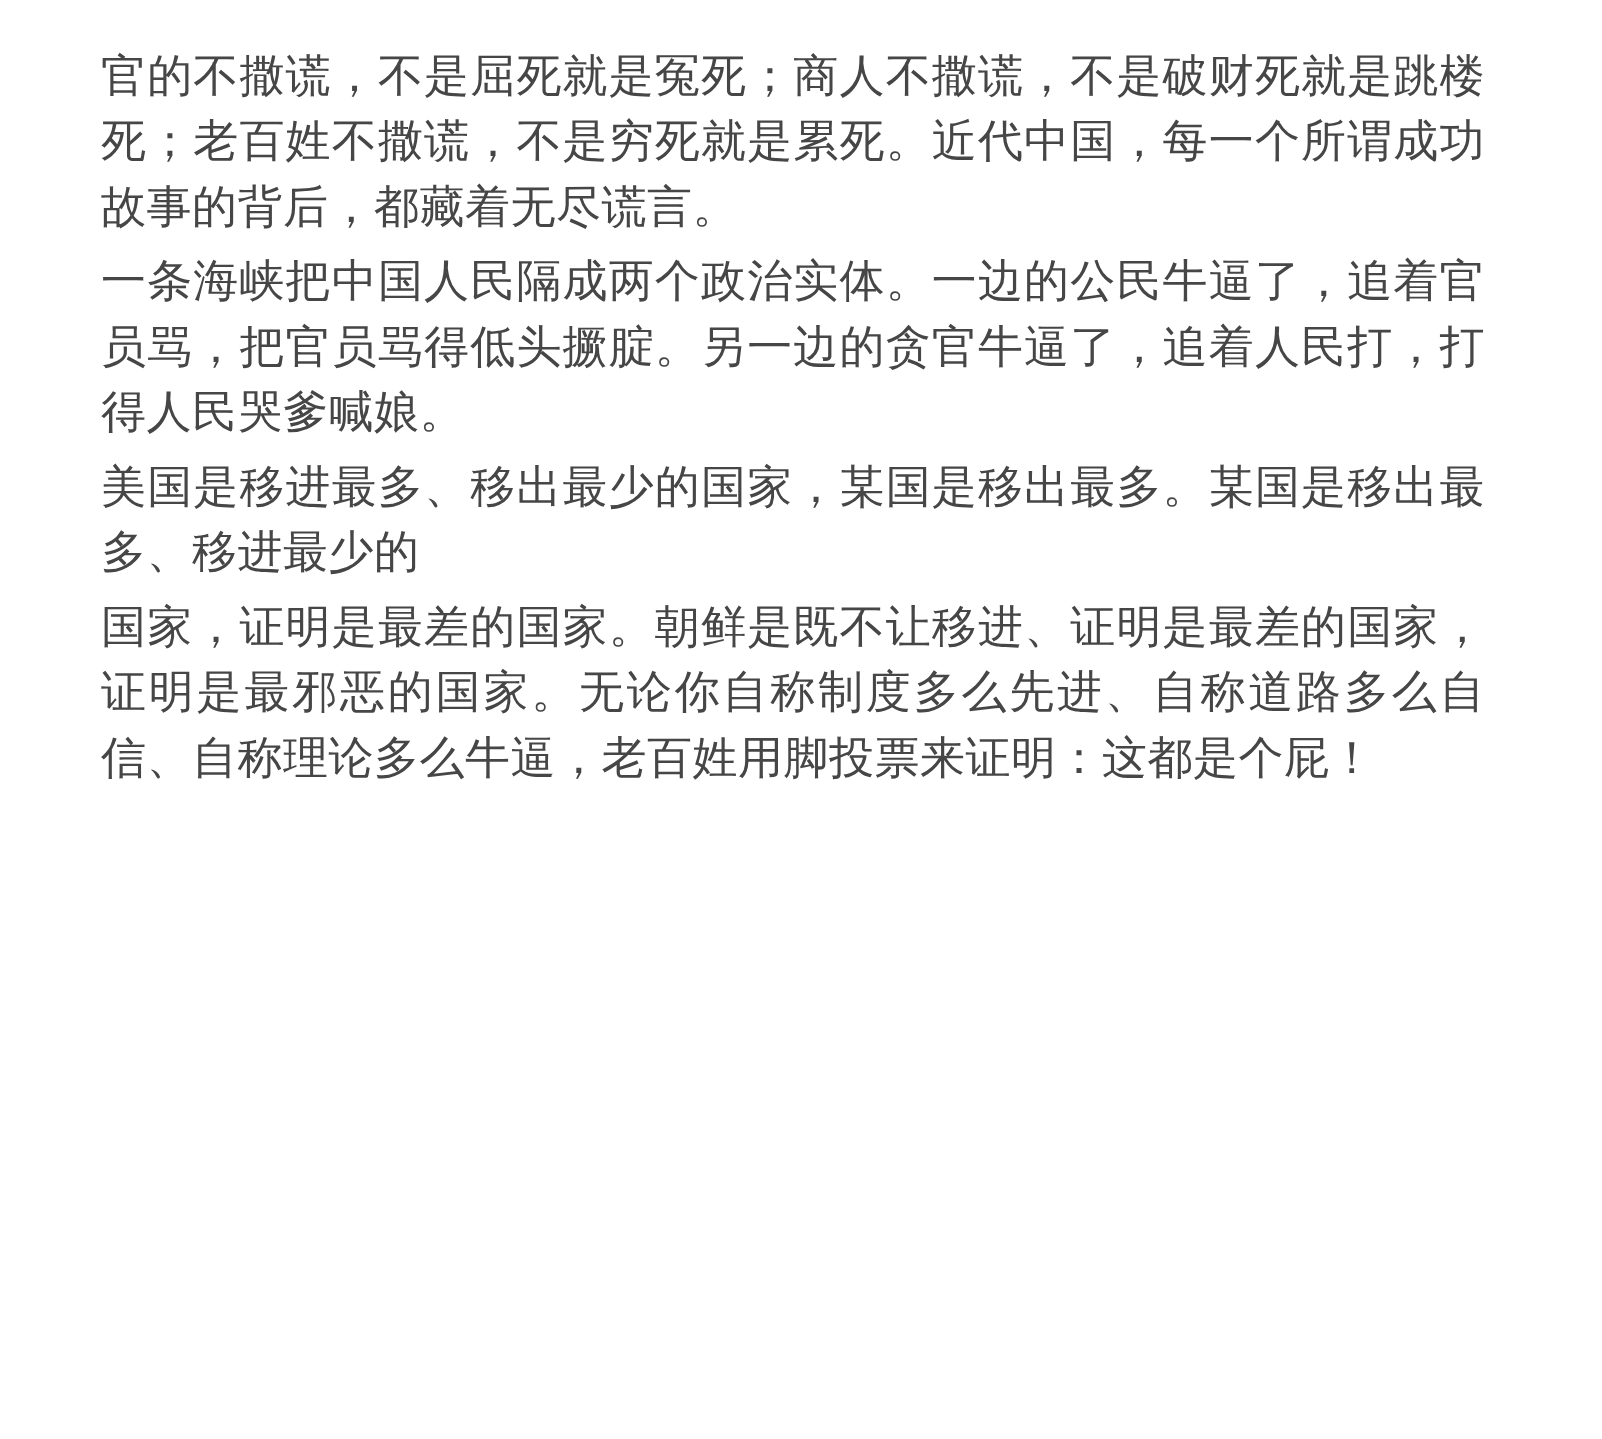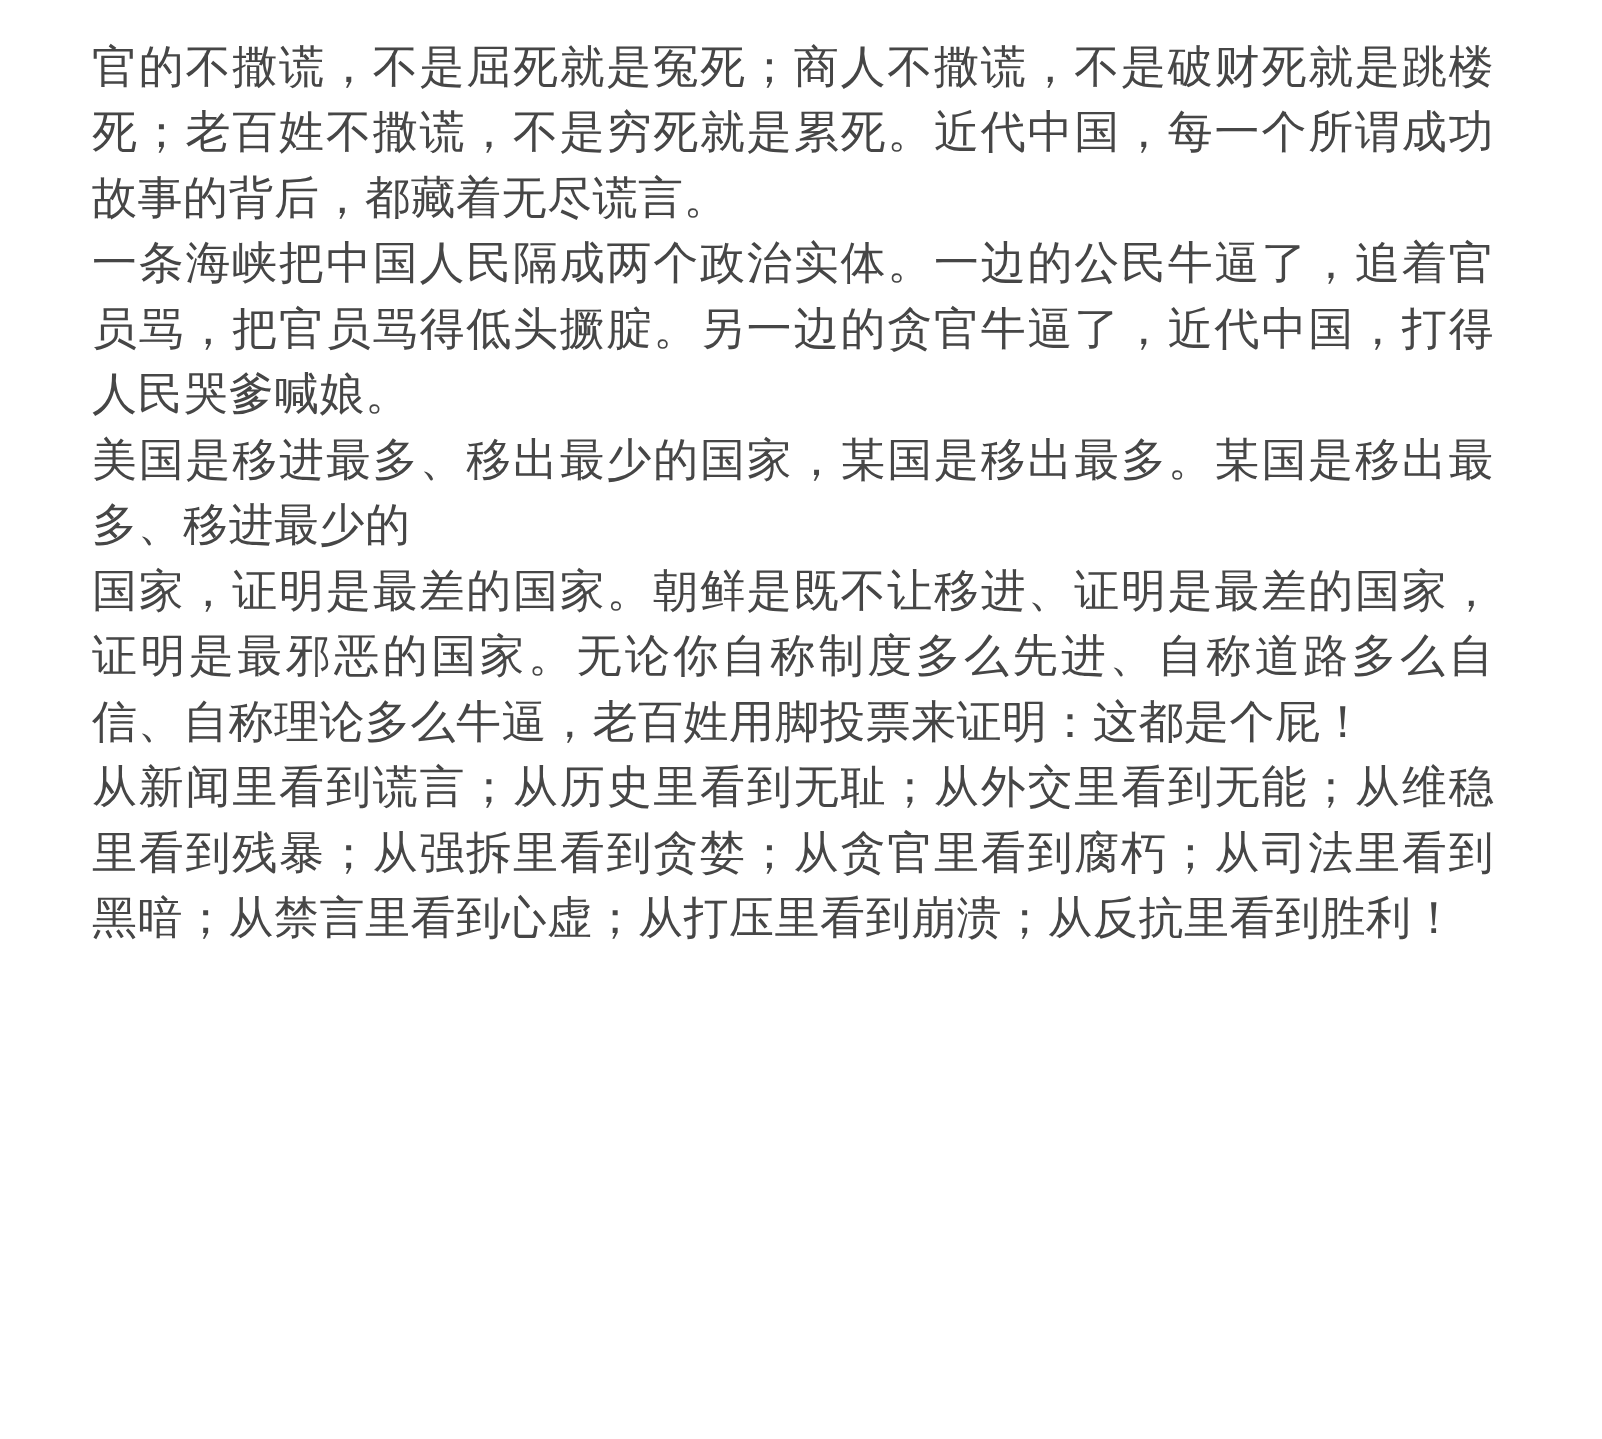"官的不撒谎，不是屈死就是冤死；商人不撒谎，不是破财死就是跳楼死；老百姓不撒谎，不" .para { margin: 0 -> 9px }
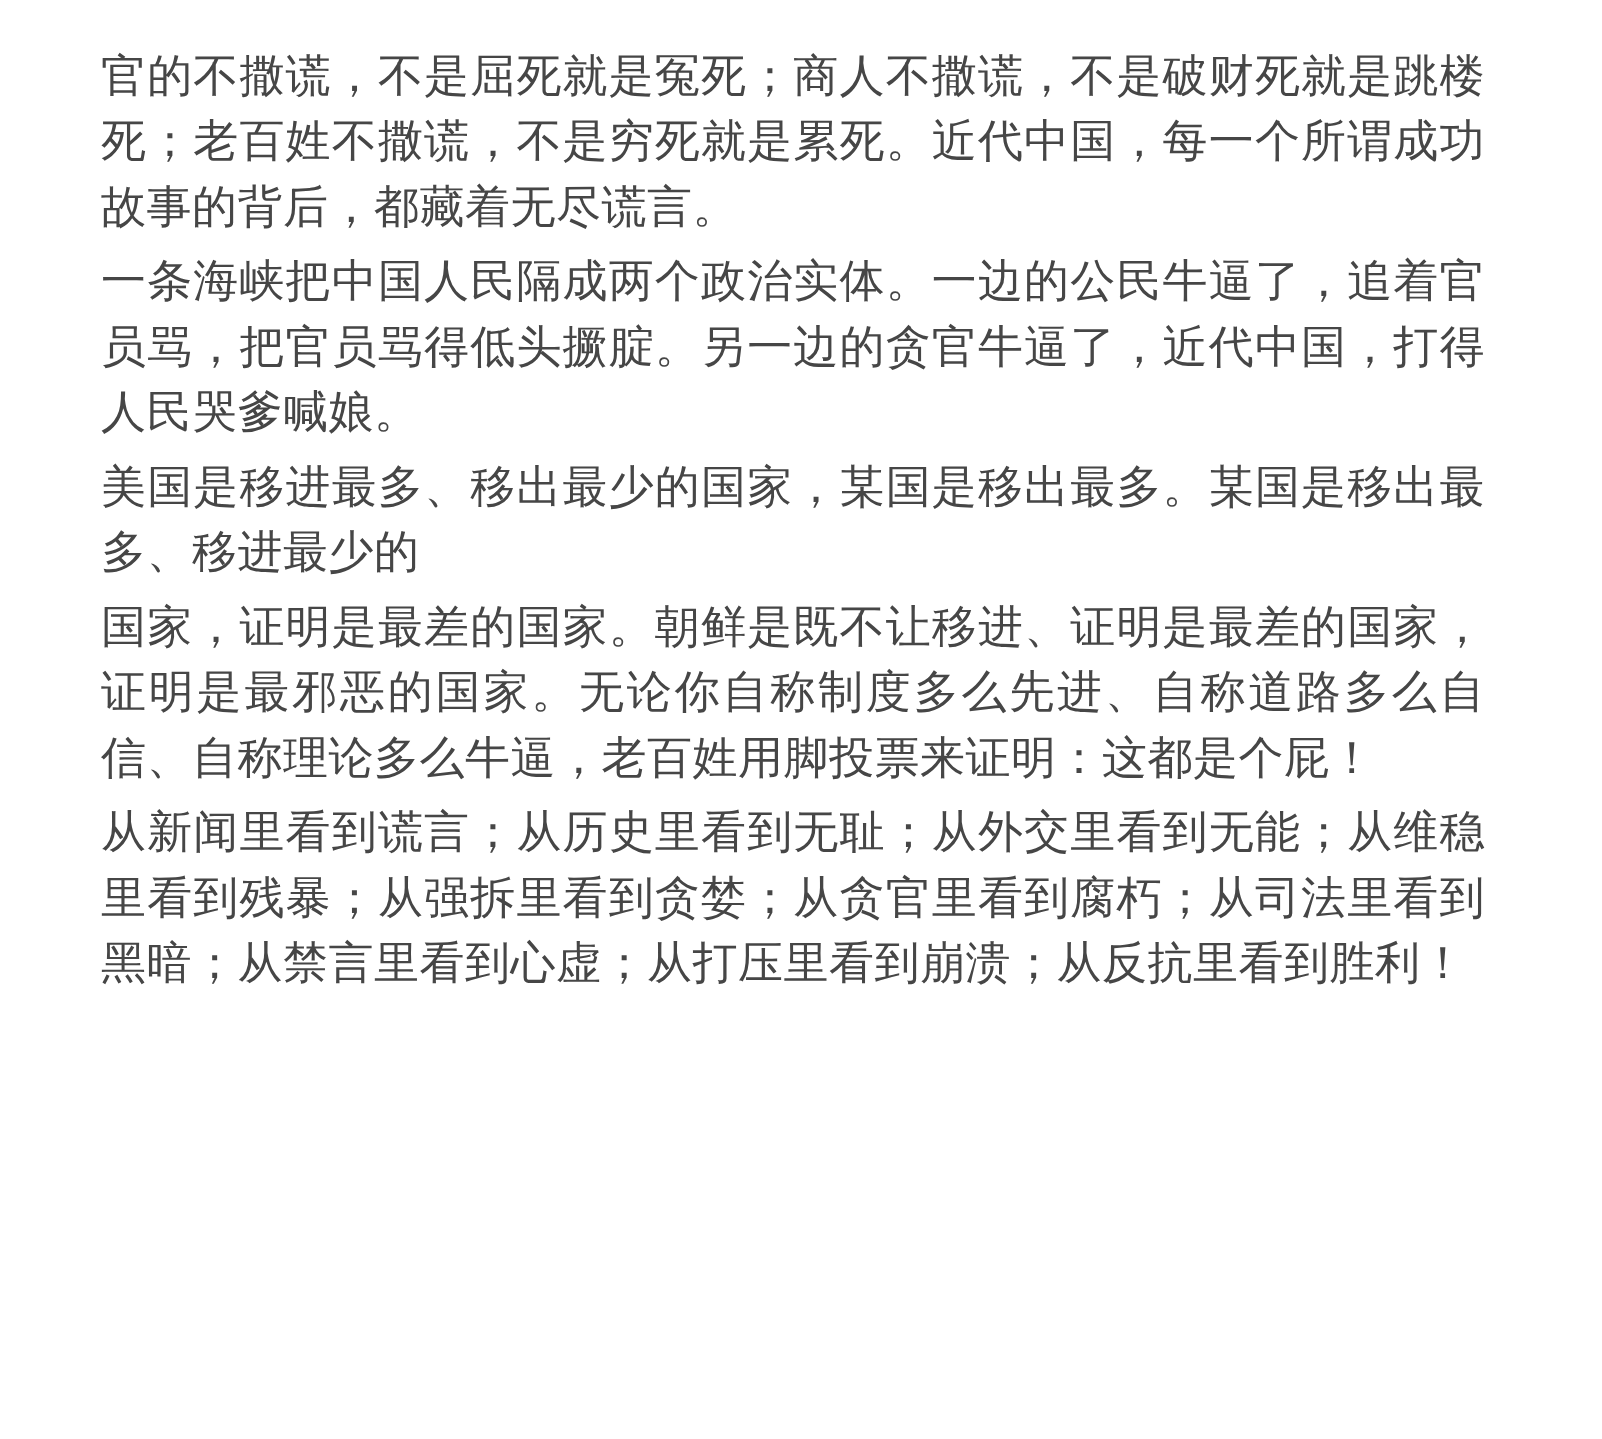"一条海峡把中国人民隔成两个政治实体。一边的公民牛逼了，追着官员骂，把官员骂得低头" p.para { text: 近代中国 -> 追着人民打 }
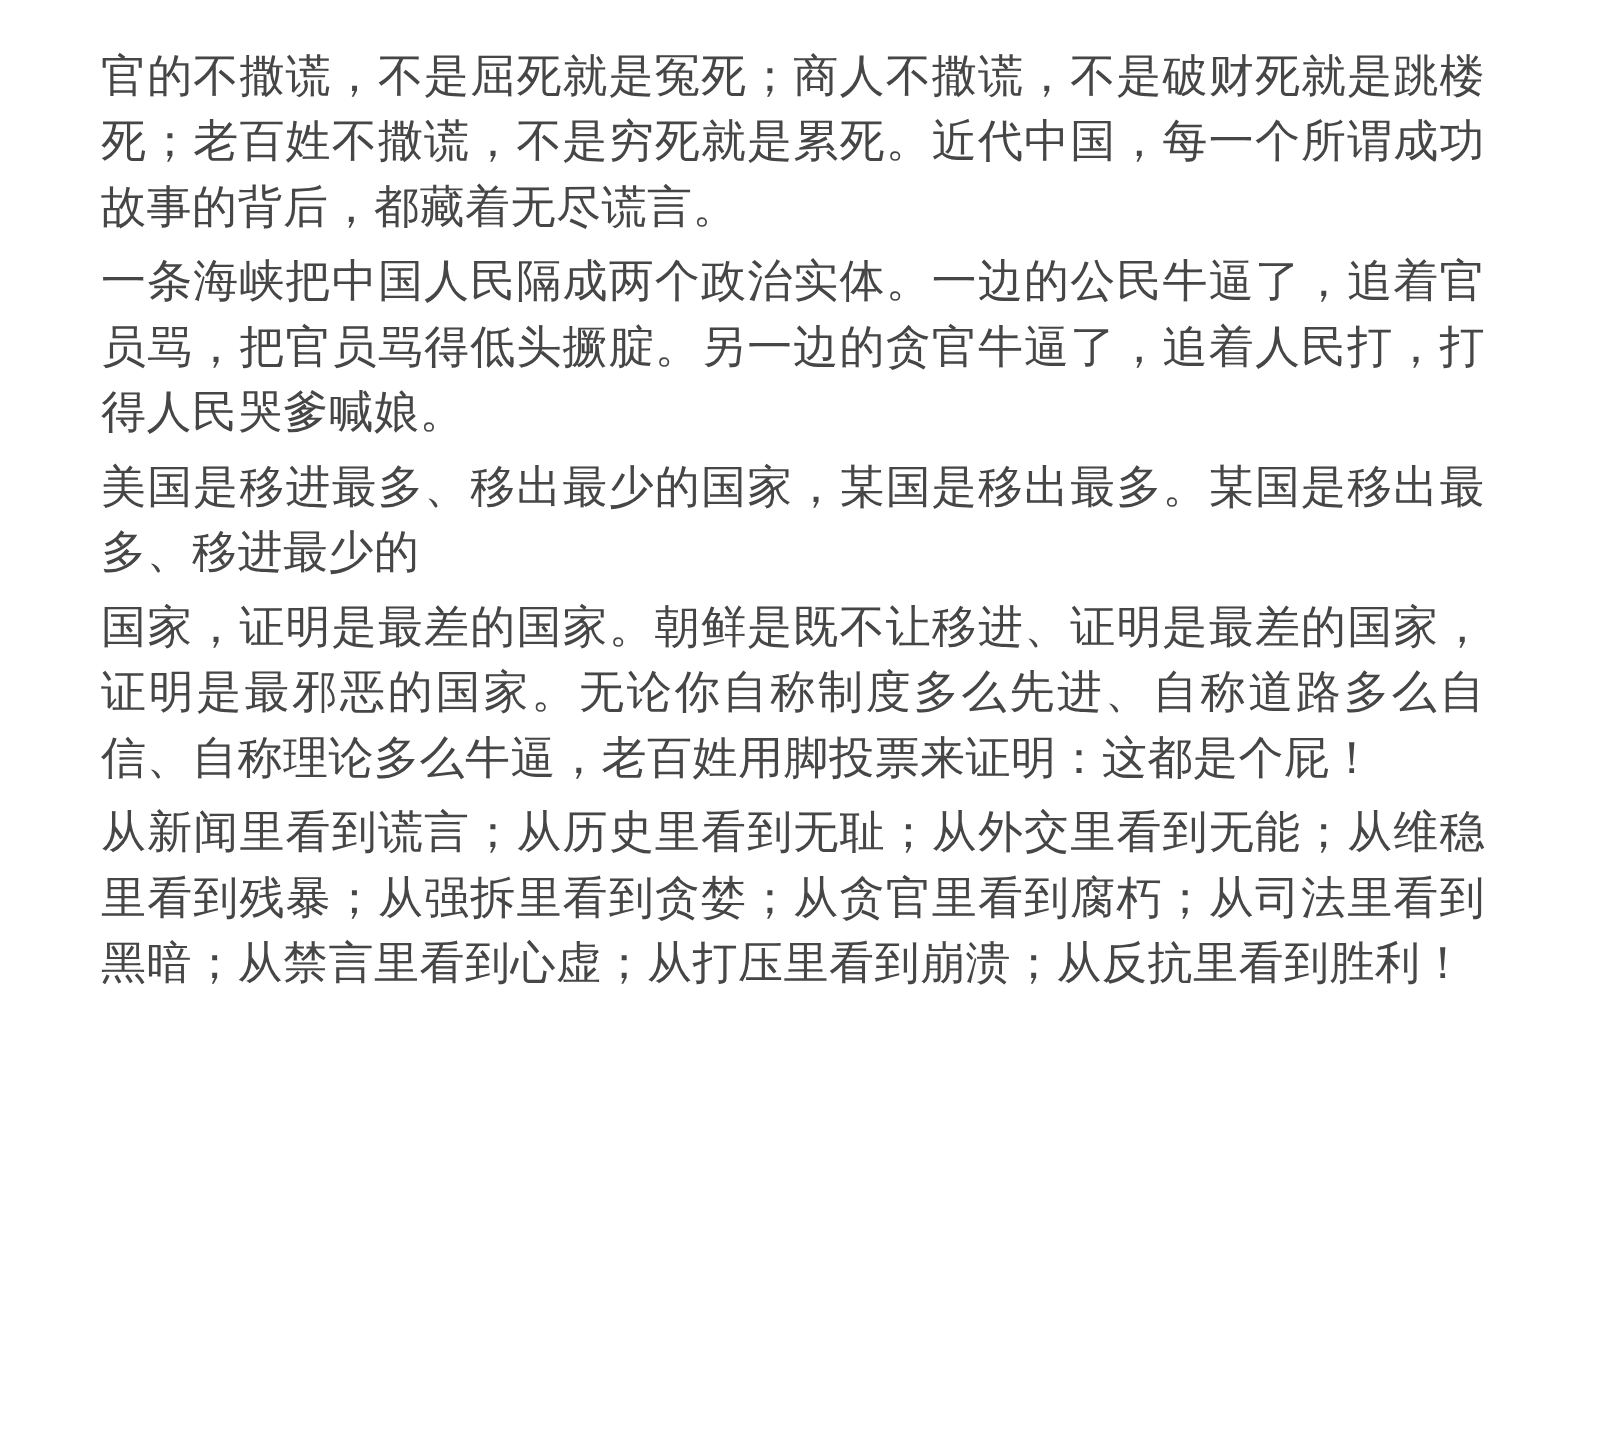"从新闻里看到谎言；从历史里看到无耻；从外交里看到无能；从维稳里看到残暴；从强拆里" p.para { html: <p>从新闻里看到谎言；从历史里看到无耻；从外交里看到无能；从维稳里看到残暴；从强拆里看到贪婪；从贪官里看到腐朽；从司法里看到黑暗；从禁言里看到心虚；从打压里看到崩溃；从反抗里看到胜利！</p> -> none }
